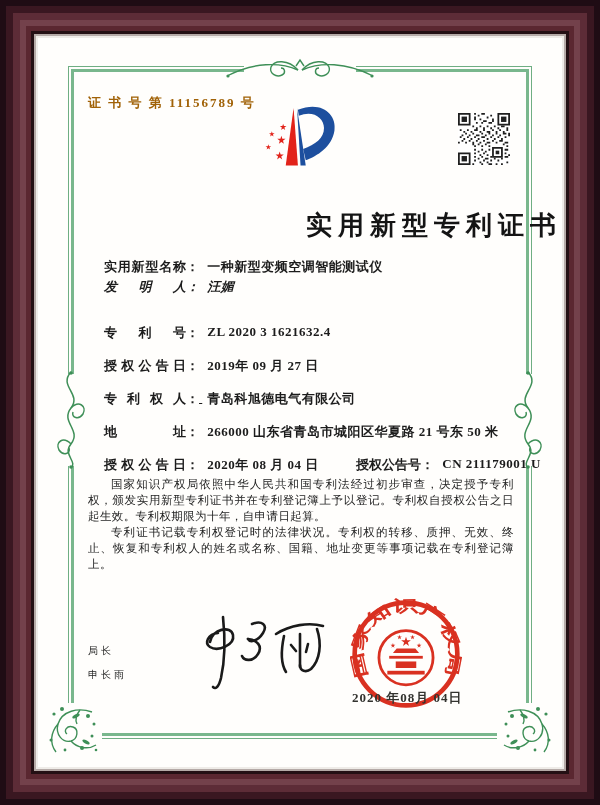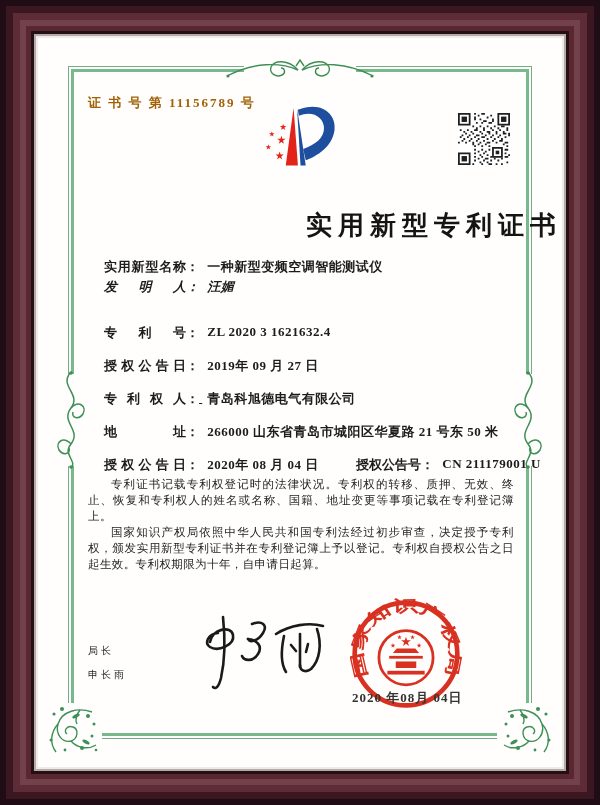"专利证书记载专利权登记时的法律状况。专利权的转移、质押、无效、终止、恢复和专利权" p { order: before "国家知识产权局依照中华人民共和国专利法经过初步审查，决定授予专利权，颁发实用新型" -> after "国家知识产权局依照中华人民共和国专利法经过初步审查，决定授予专利权，颁发实用新型" }
